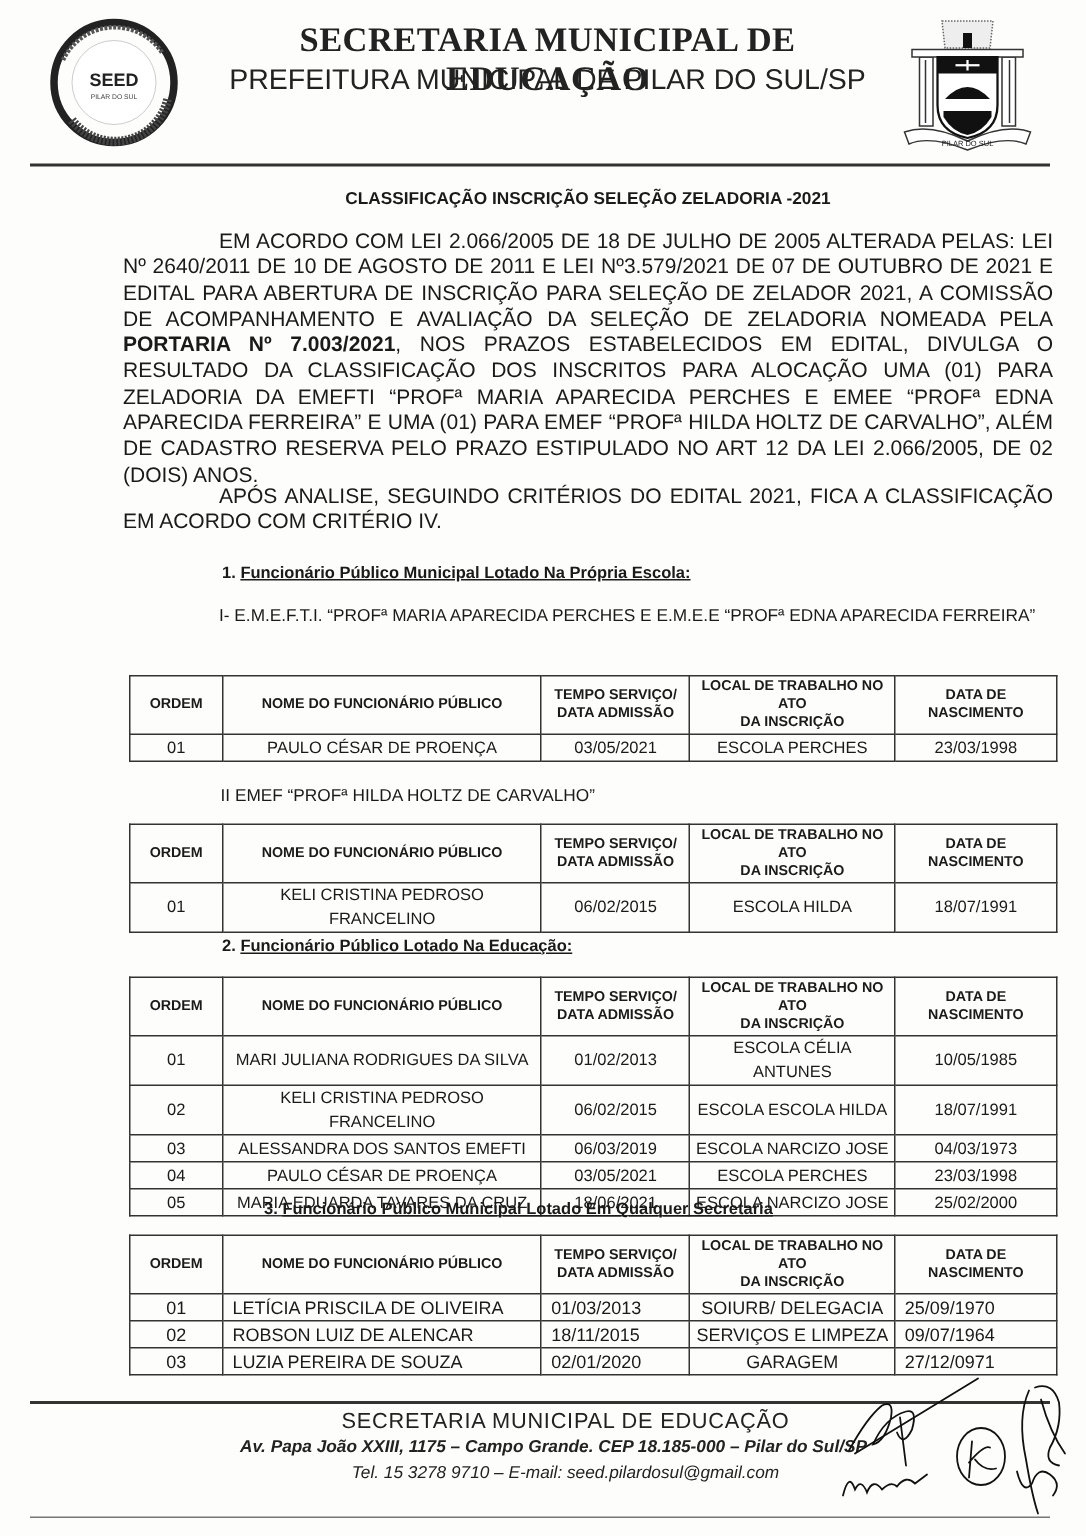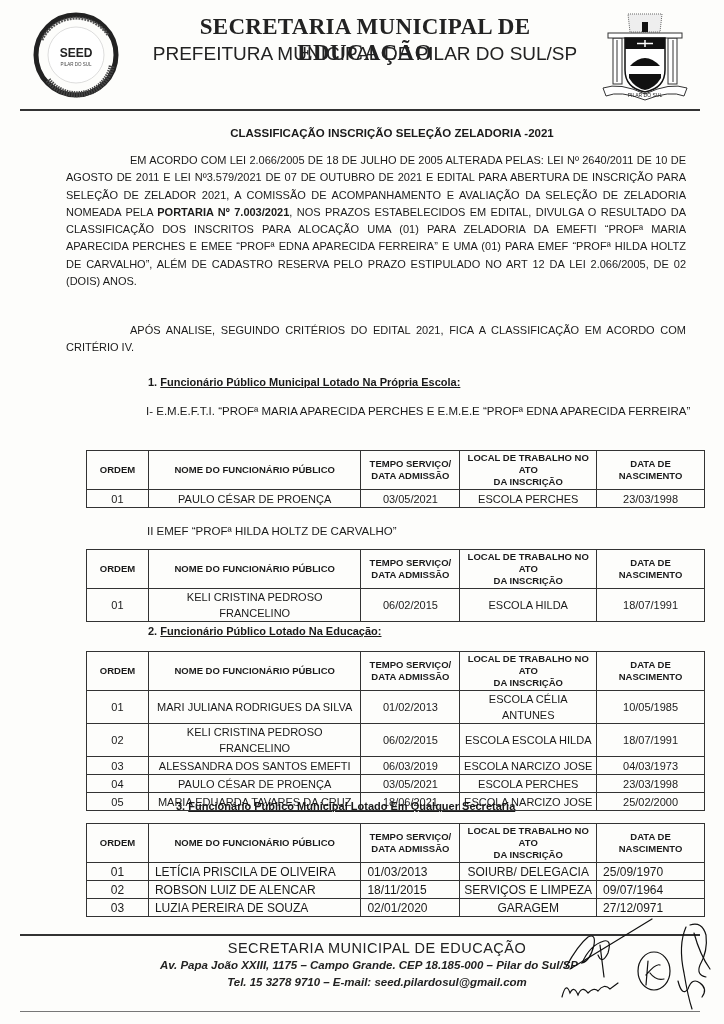"EM ACORDO COM LEI 2.066/2005" .para { font-size: 11px -> 14px; left: 66px -> 82px }
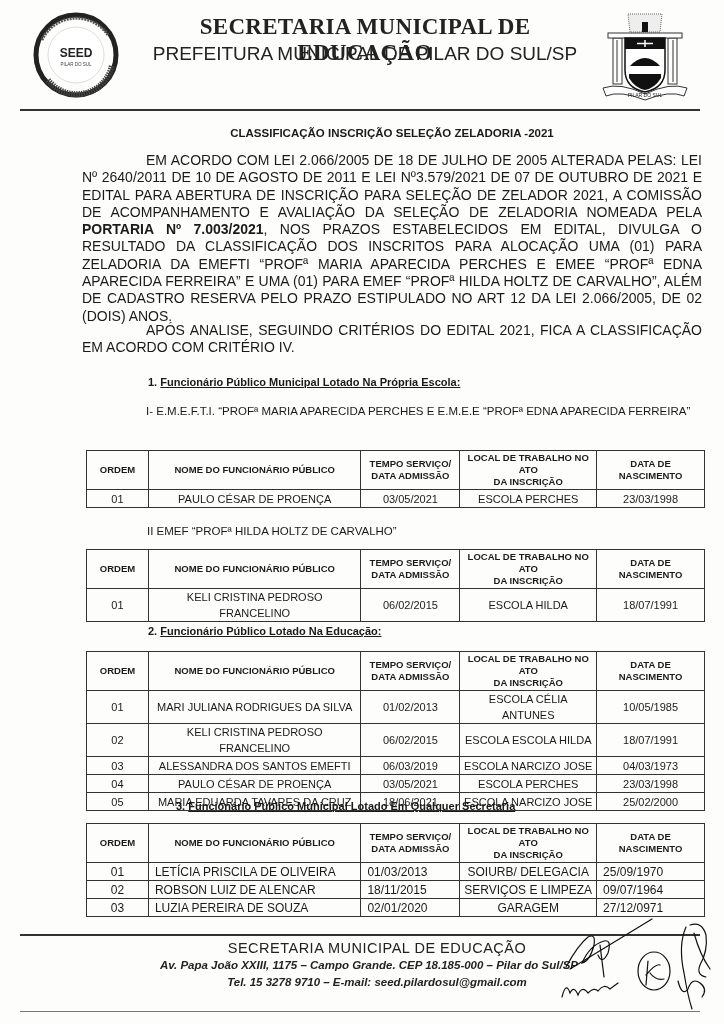"Tel. 15 3278 9710 –" .foot-tel { font-weight: bold -> normal }
